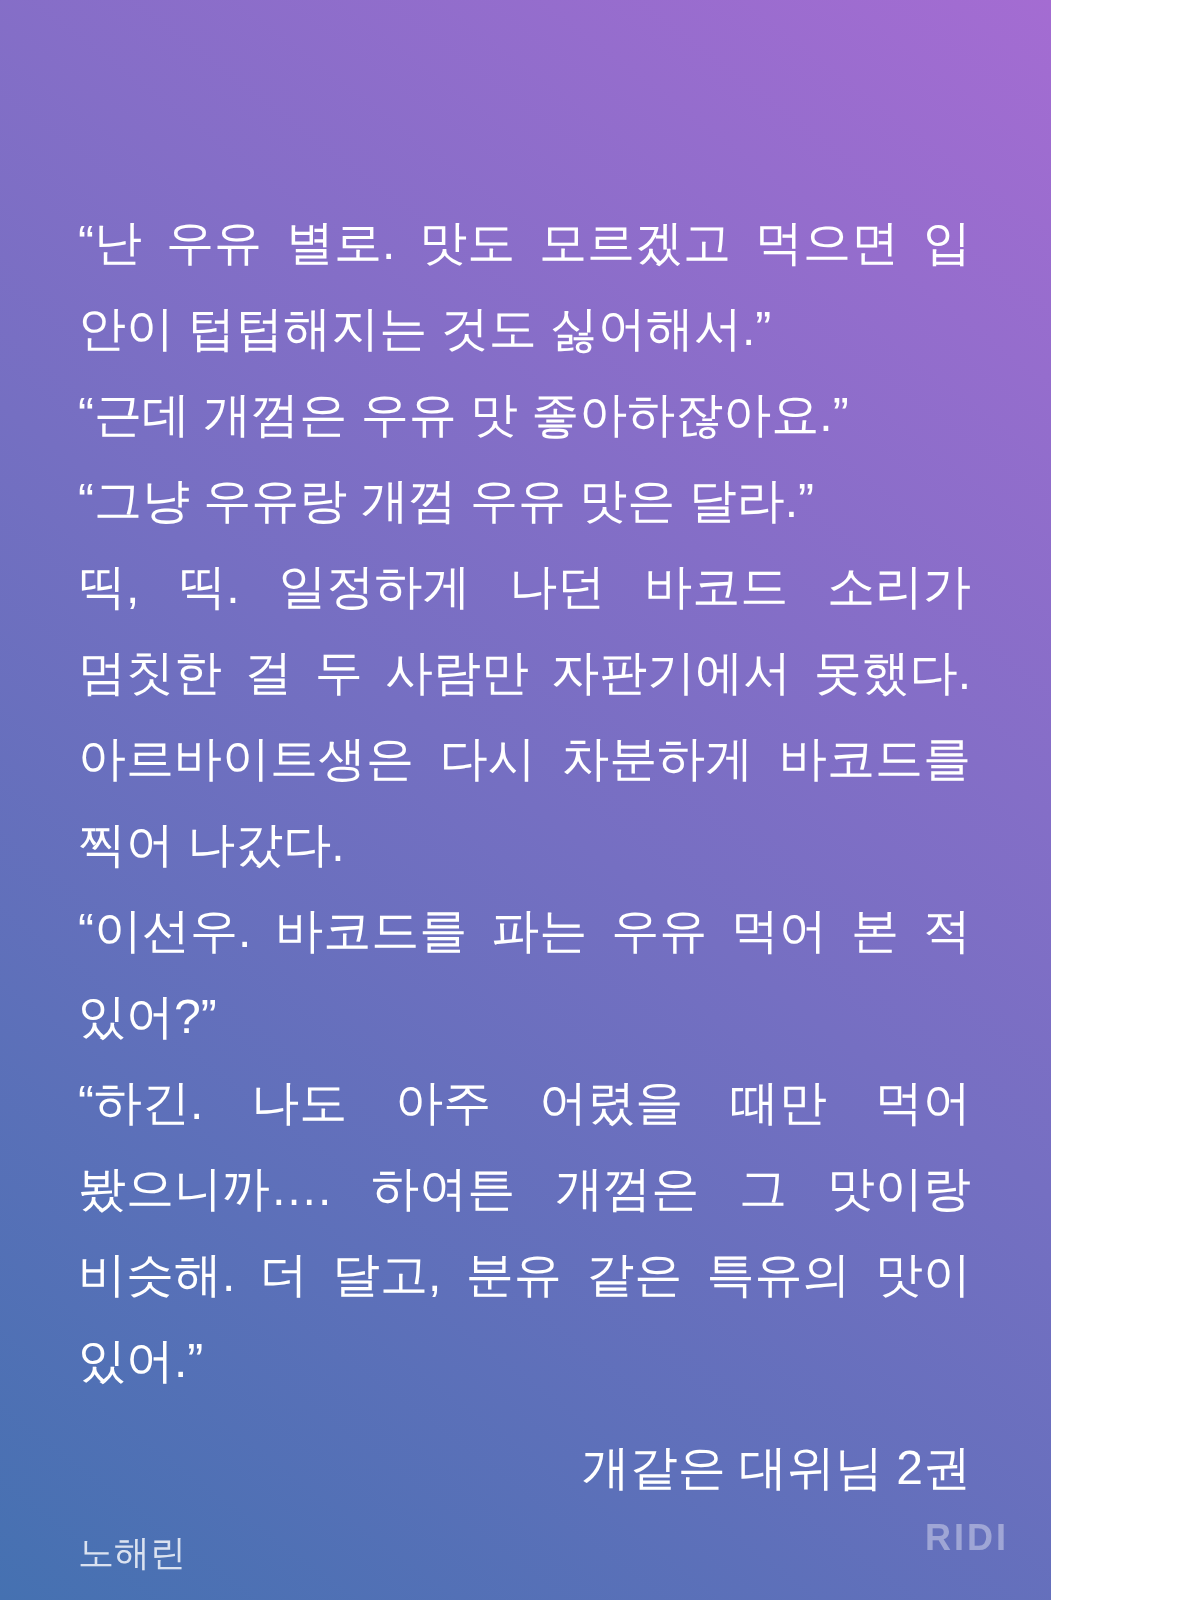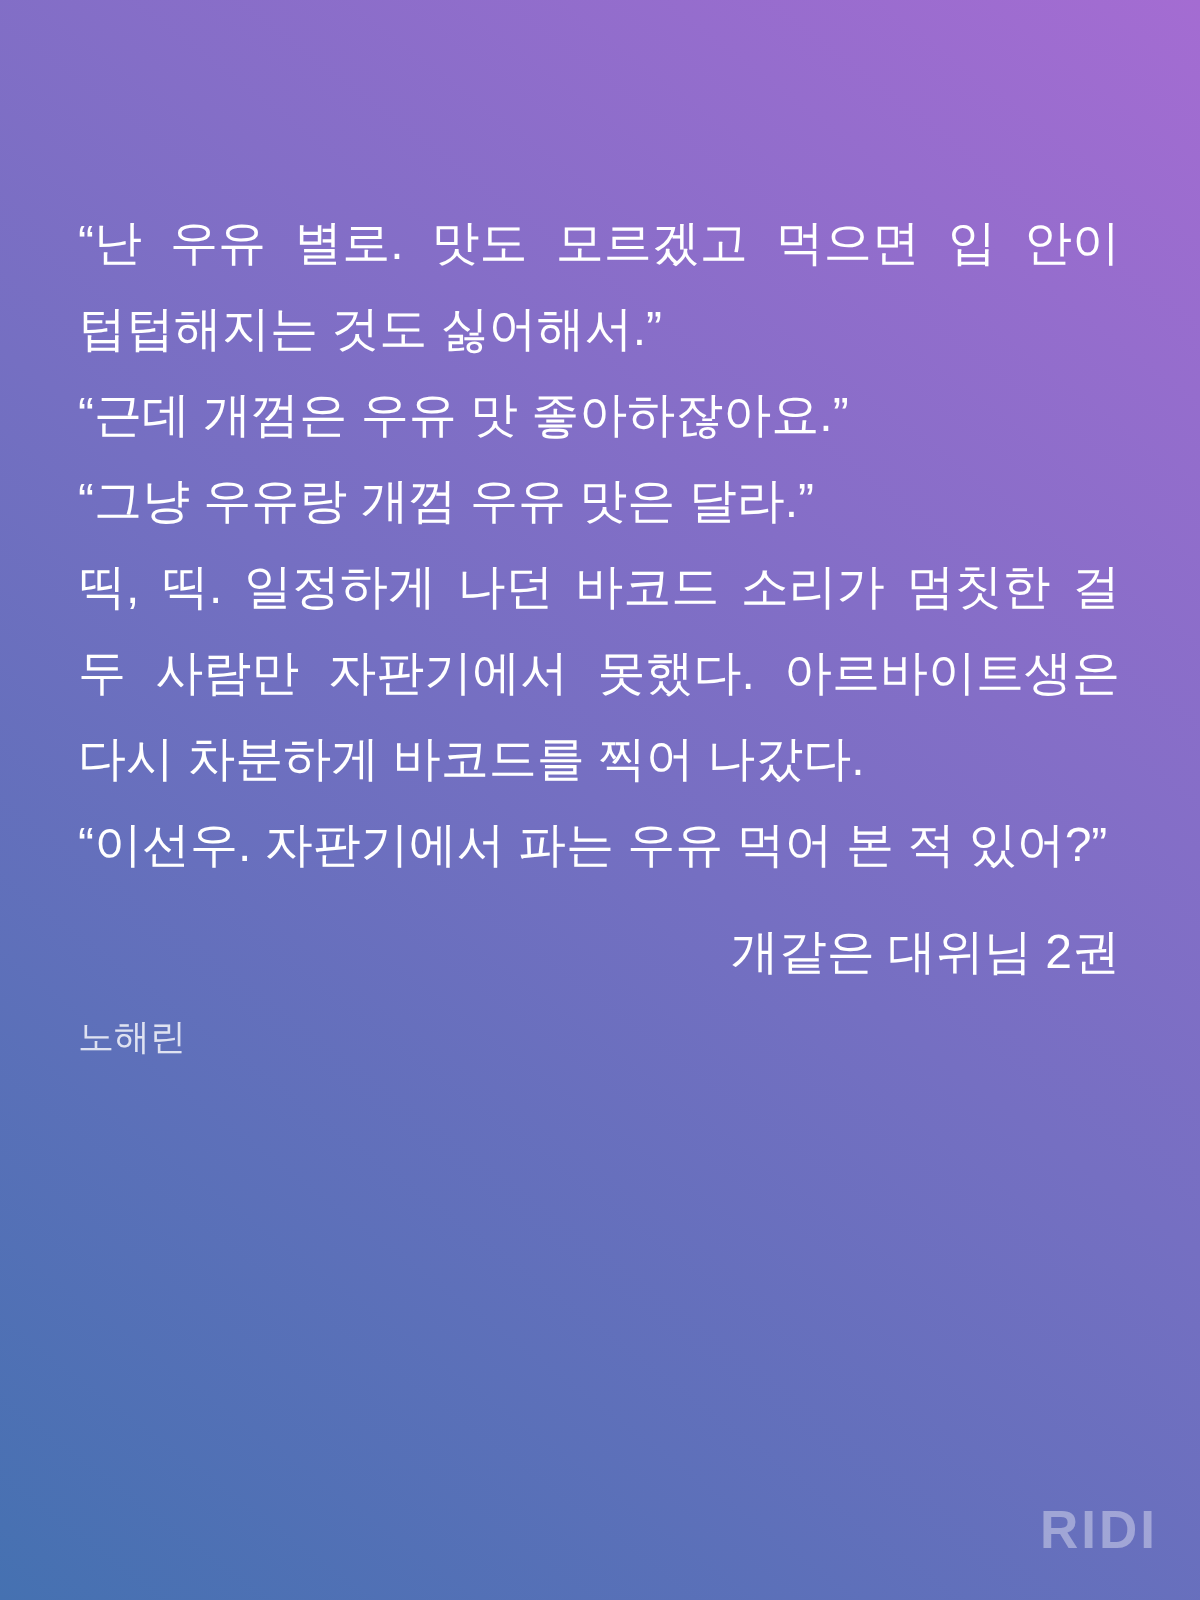"“난 우유 별로. 맛도 모르겠고" .card { width: 1200px -> 1051px }
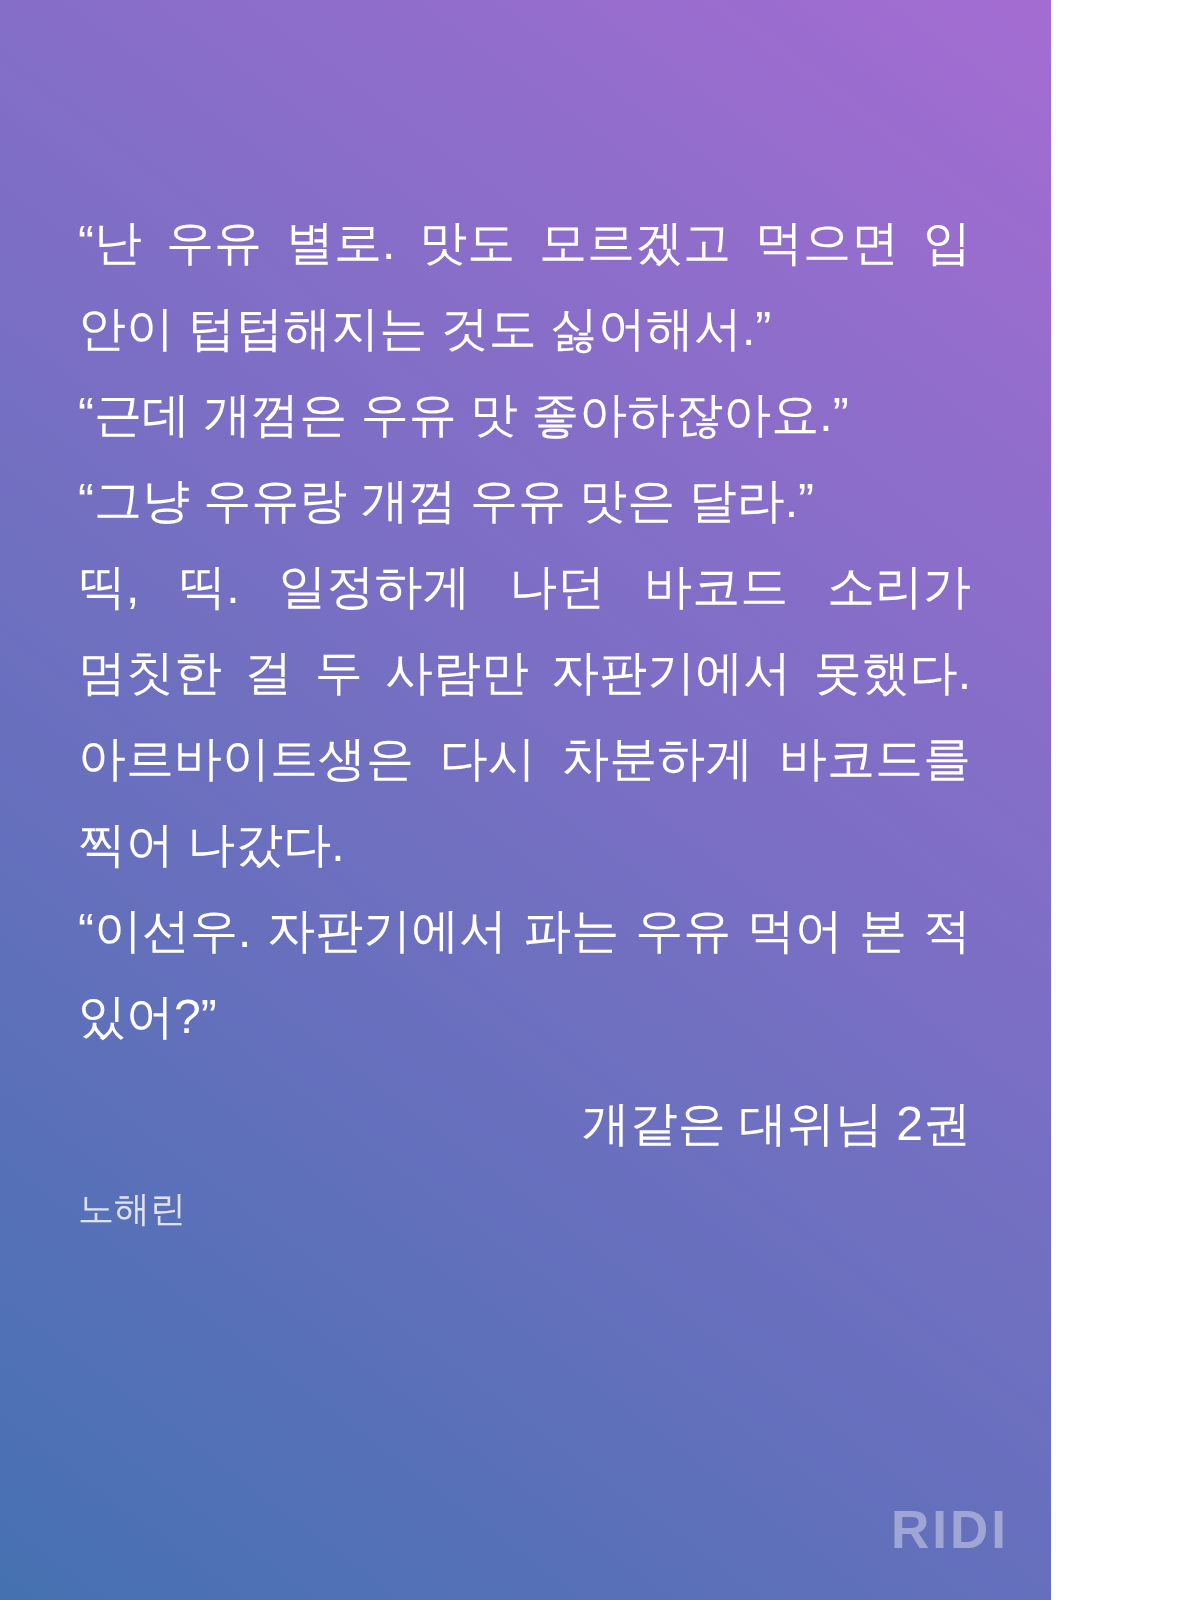"“이선우. 자판기에서 파는 우유 먹어" p { text: 자판기에서 -> 바코드를 }
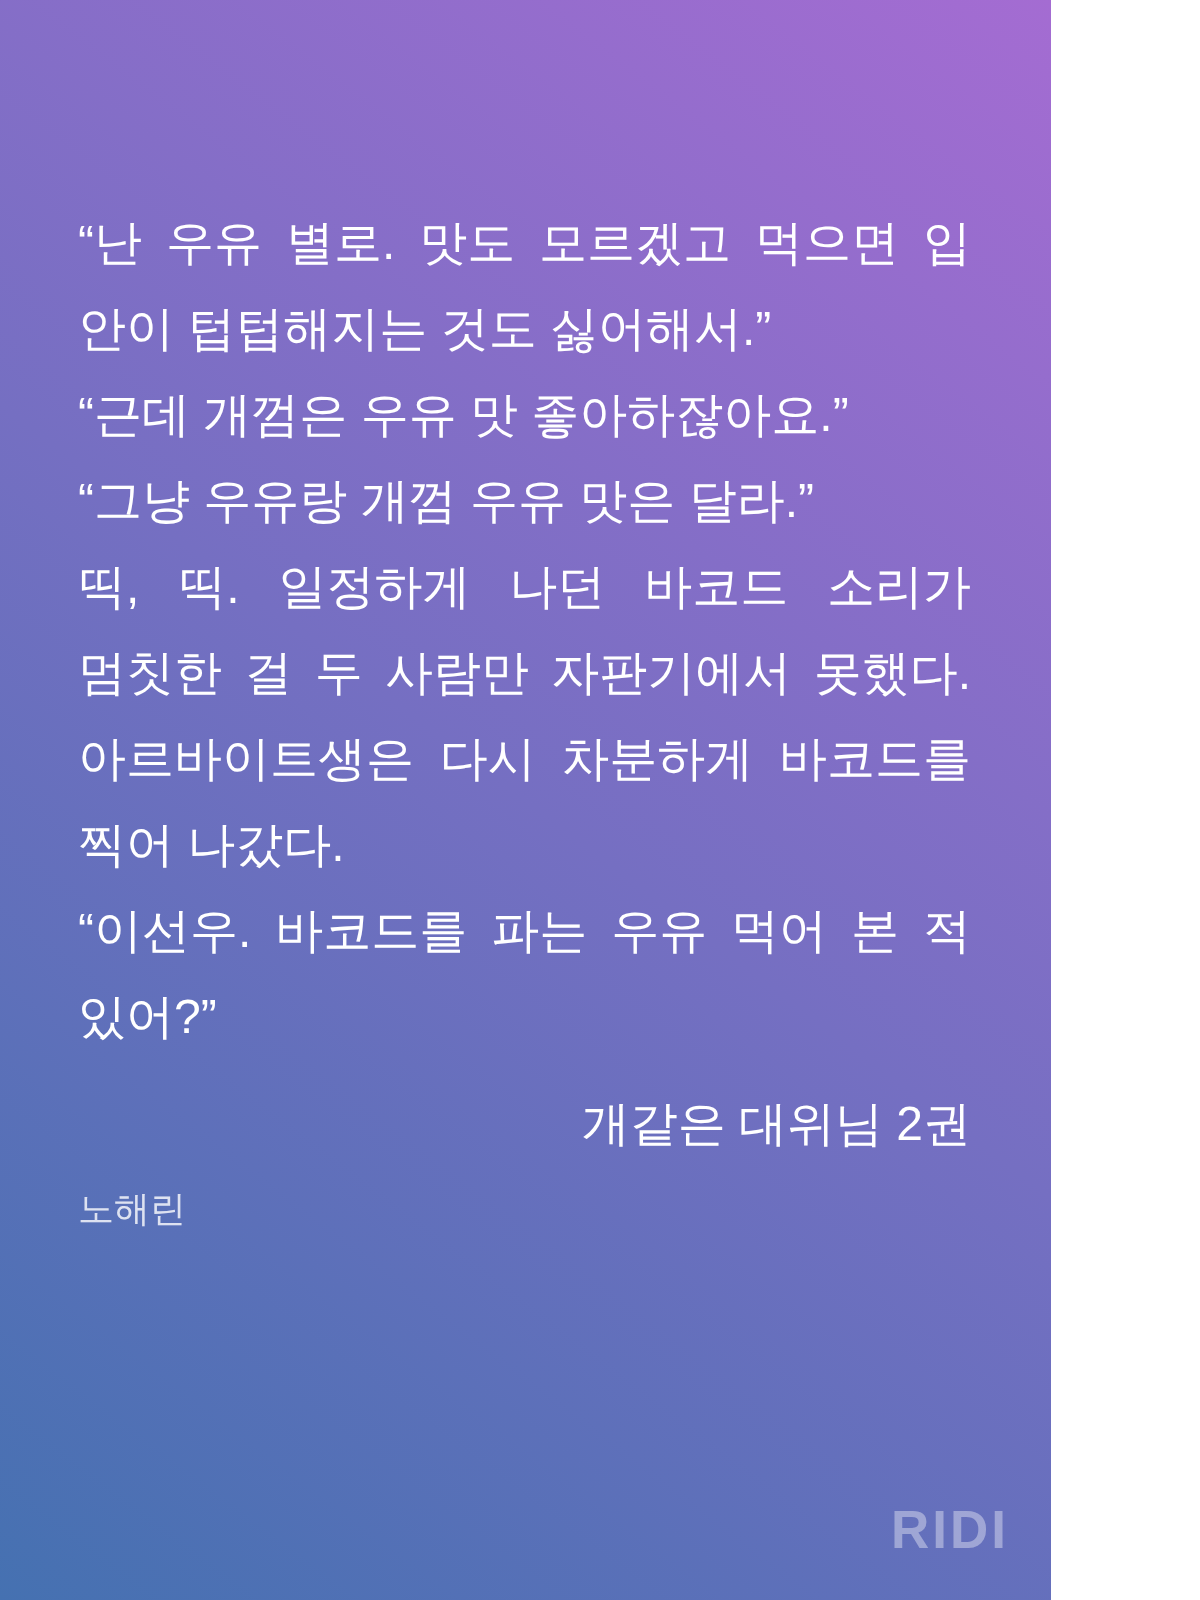"“하긴. 나도 아주 어렸을 때만" p { html: none -> <p>“하긴. 나도 아주 어렸을 때만 먹어 봤으니까…. 하여튼 개껌은 그 맛이랑 비슷해. 더 달고, 분유 같은 특유의 맛이 있어.”</p> }
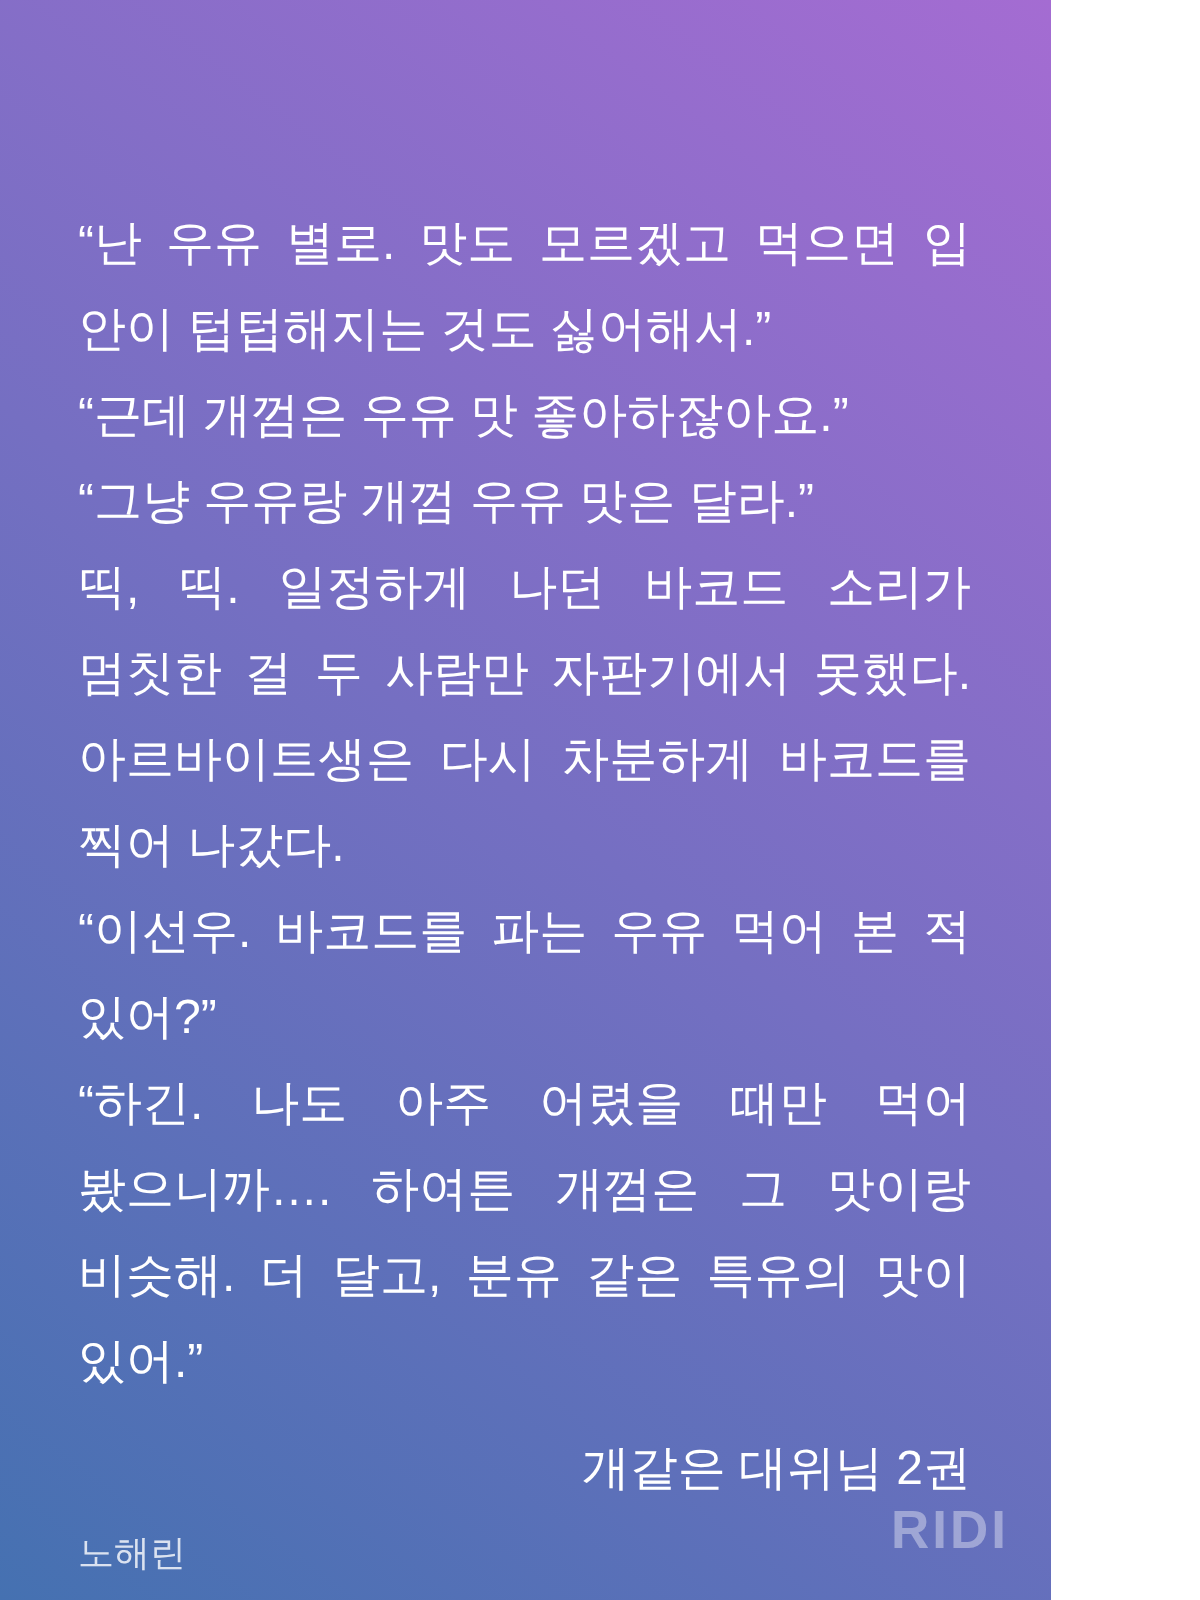"RIDI" .brand { font-size: 53px -> 36px }
